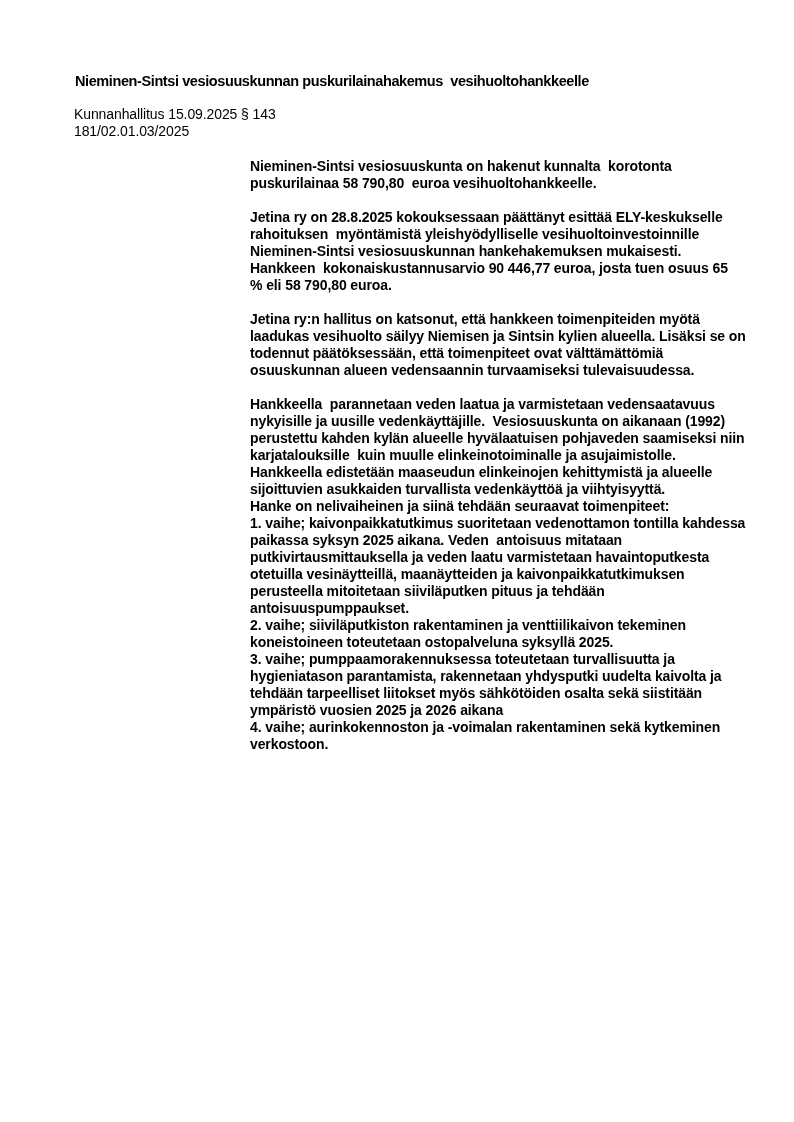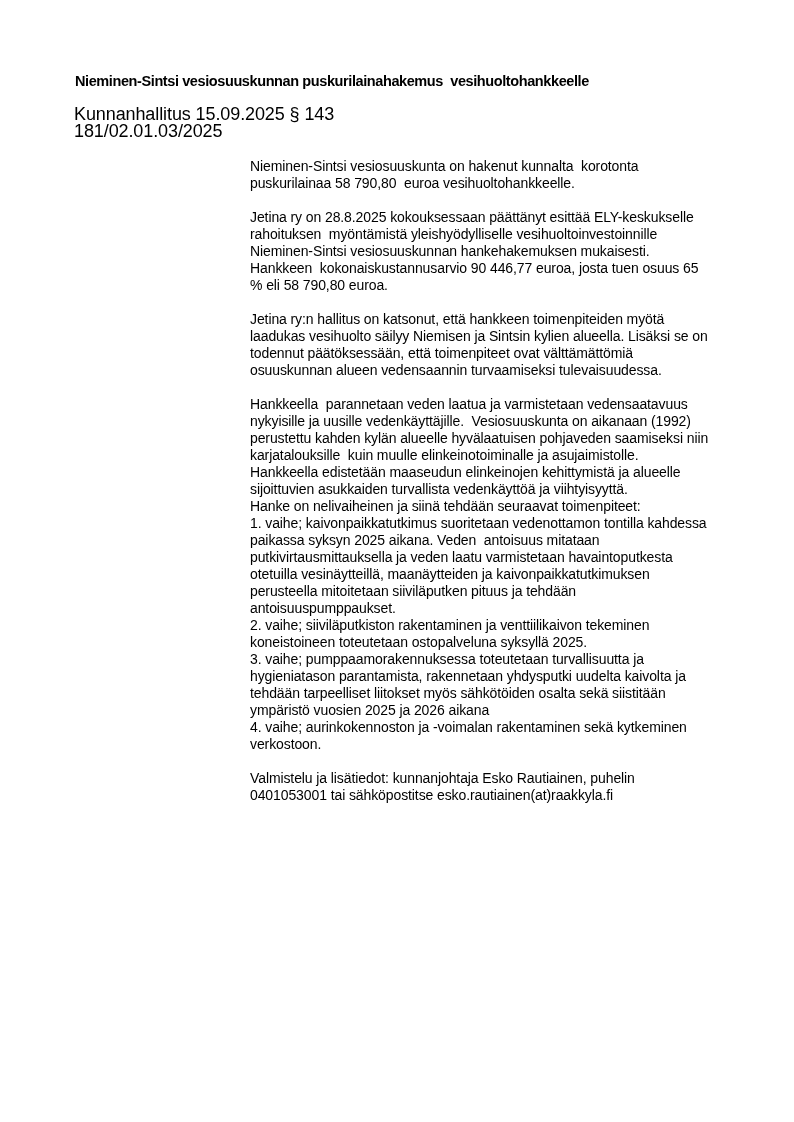"Kunnanhallitus 15.09.2025 § 143" .meta-block { font-size: 18px -> 14px }
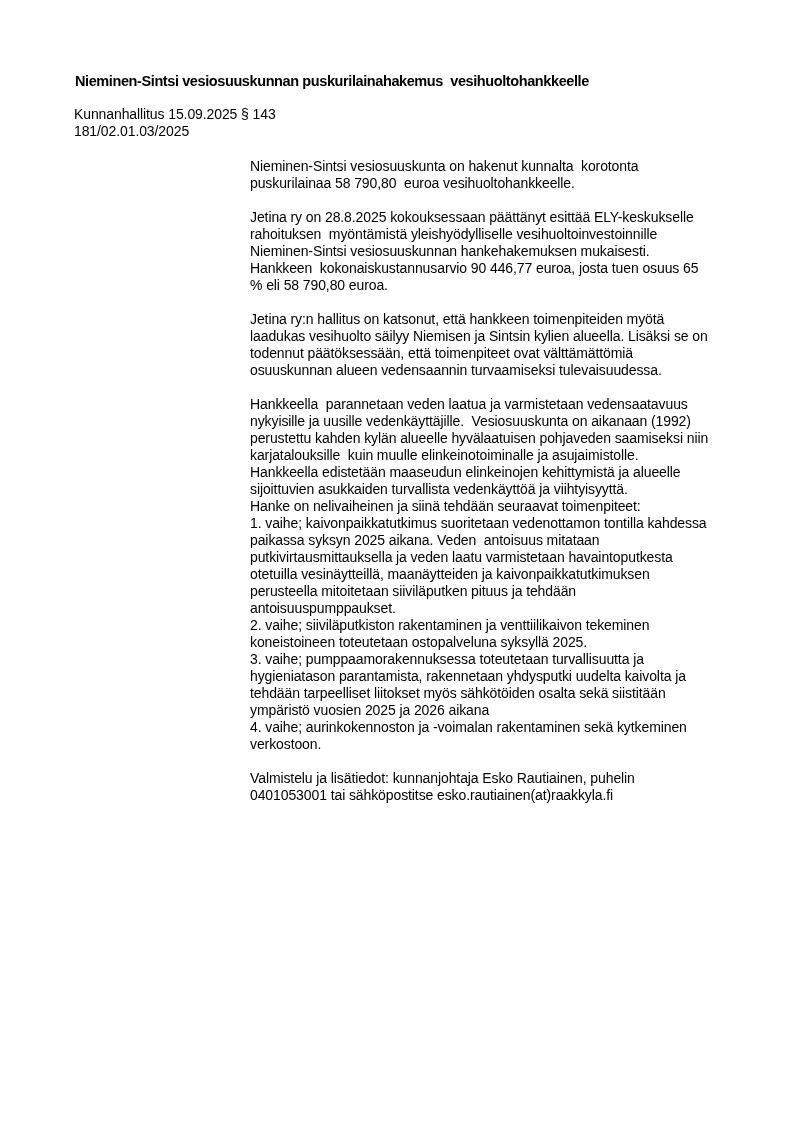"Nieminen-Sintsi vesiosuuskunta on" .doc-body p { font-weight: none -> bold }
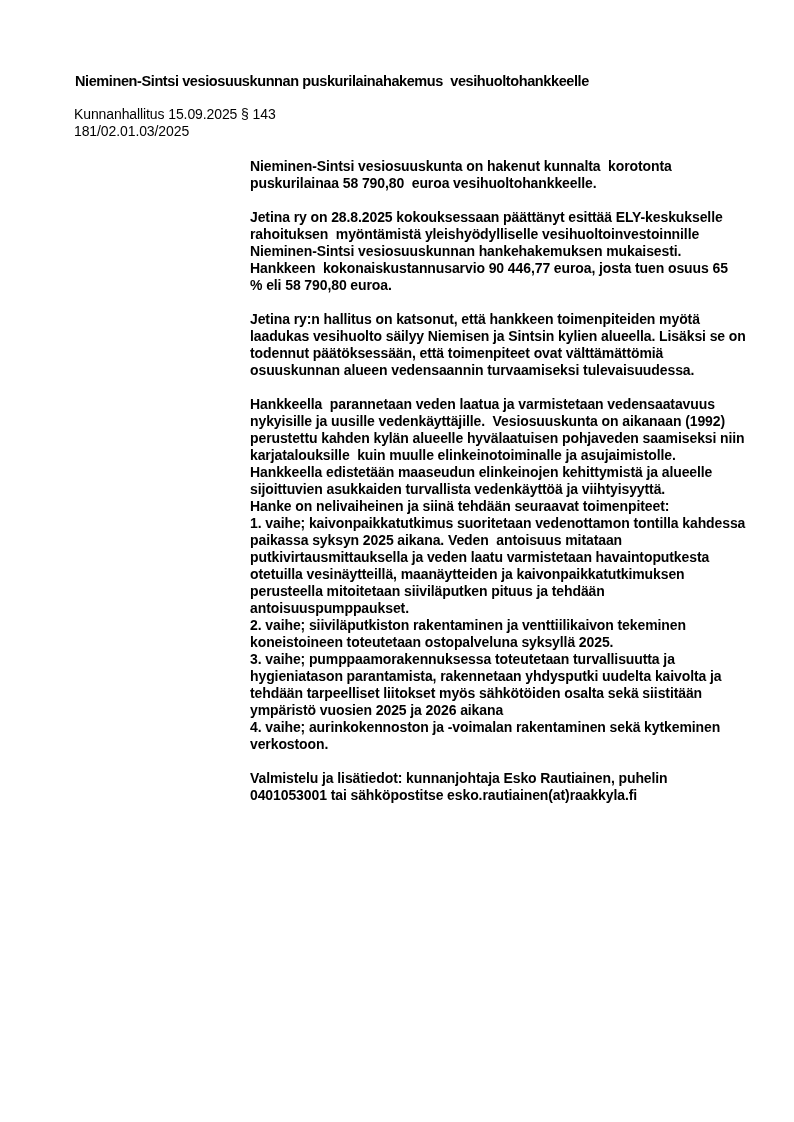"Valmistelu ja lisätiedot: kunnanjohtaja" p { html: <p>Valmistelu ja lisätiedot: kunnanjohtaja Esko Rautiainen, puhelin 0401053001 tai sähköpostitse esko.rautiainen(at)raakkyla.fi</p> -> none }
